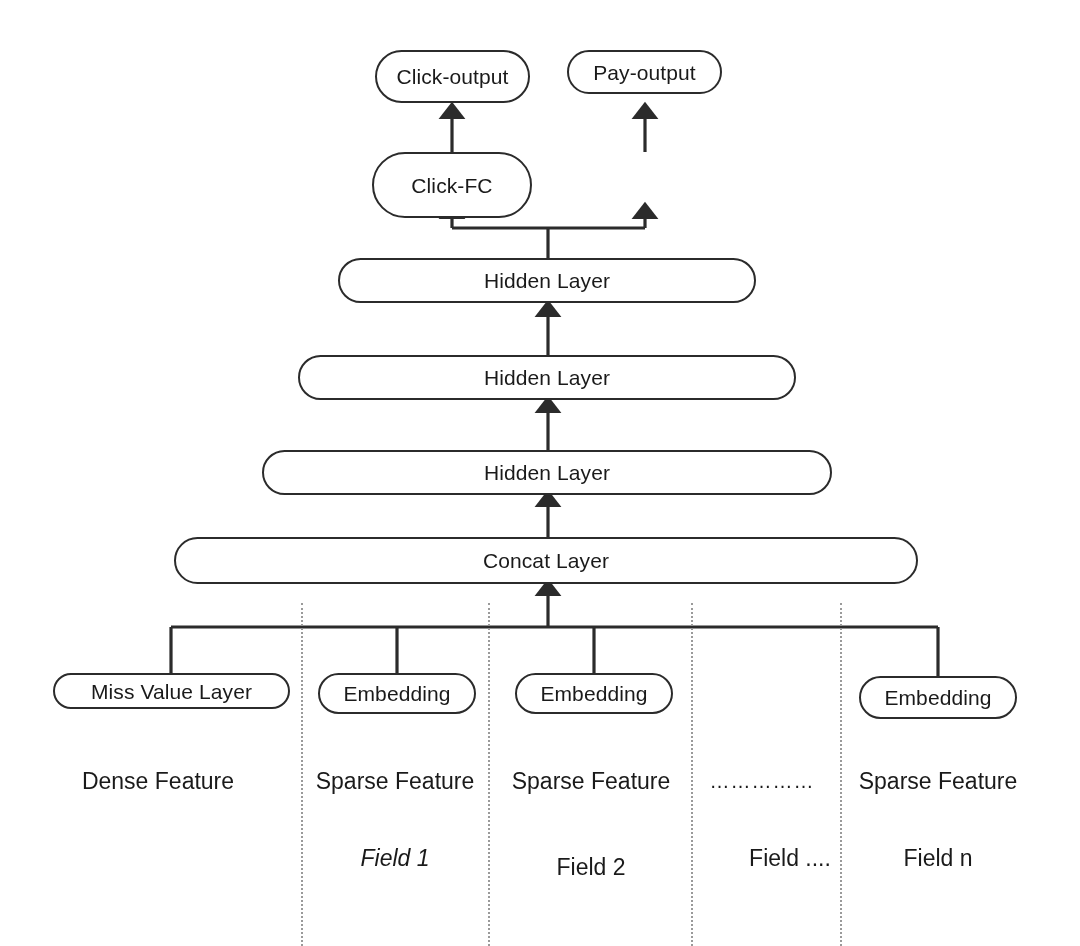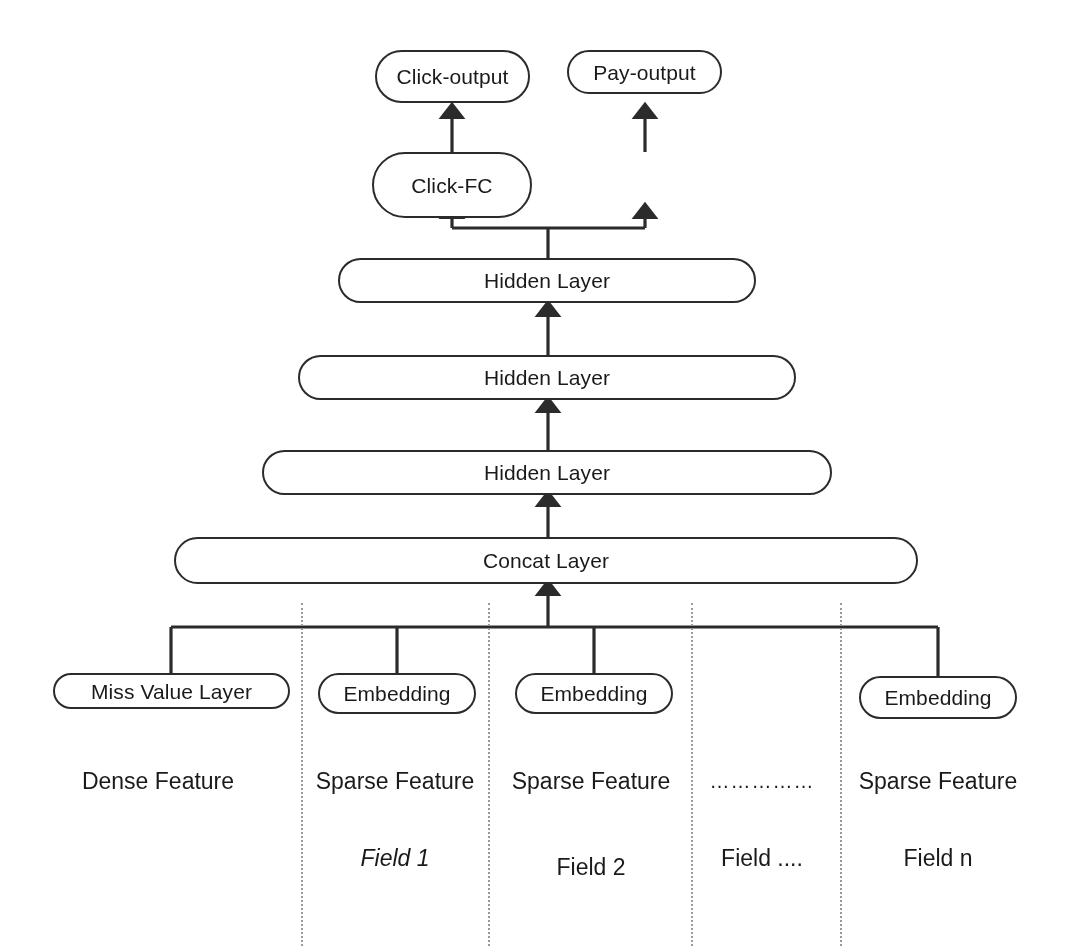"Field ...." div.caption { left: 700px -> 728px }
